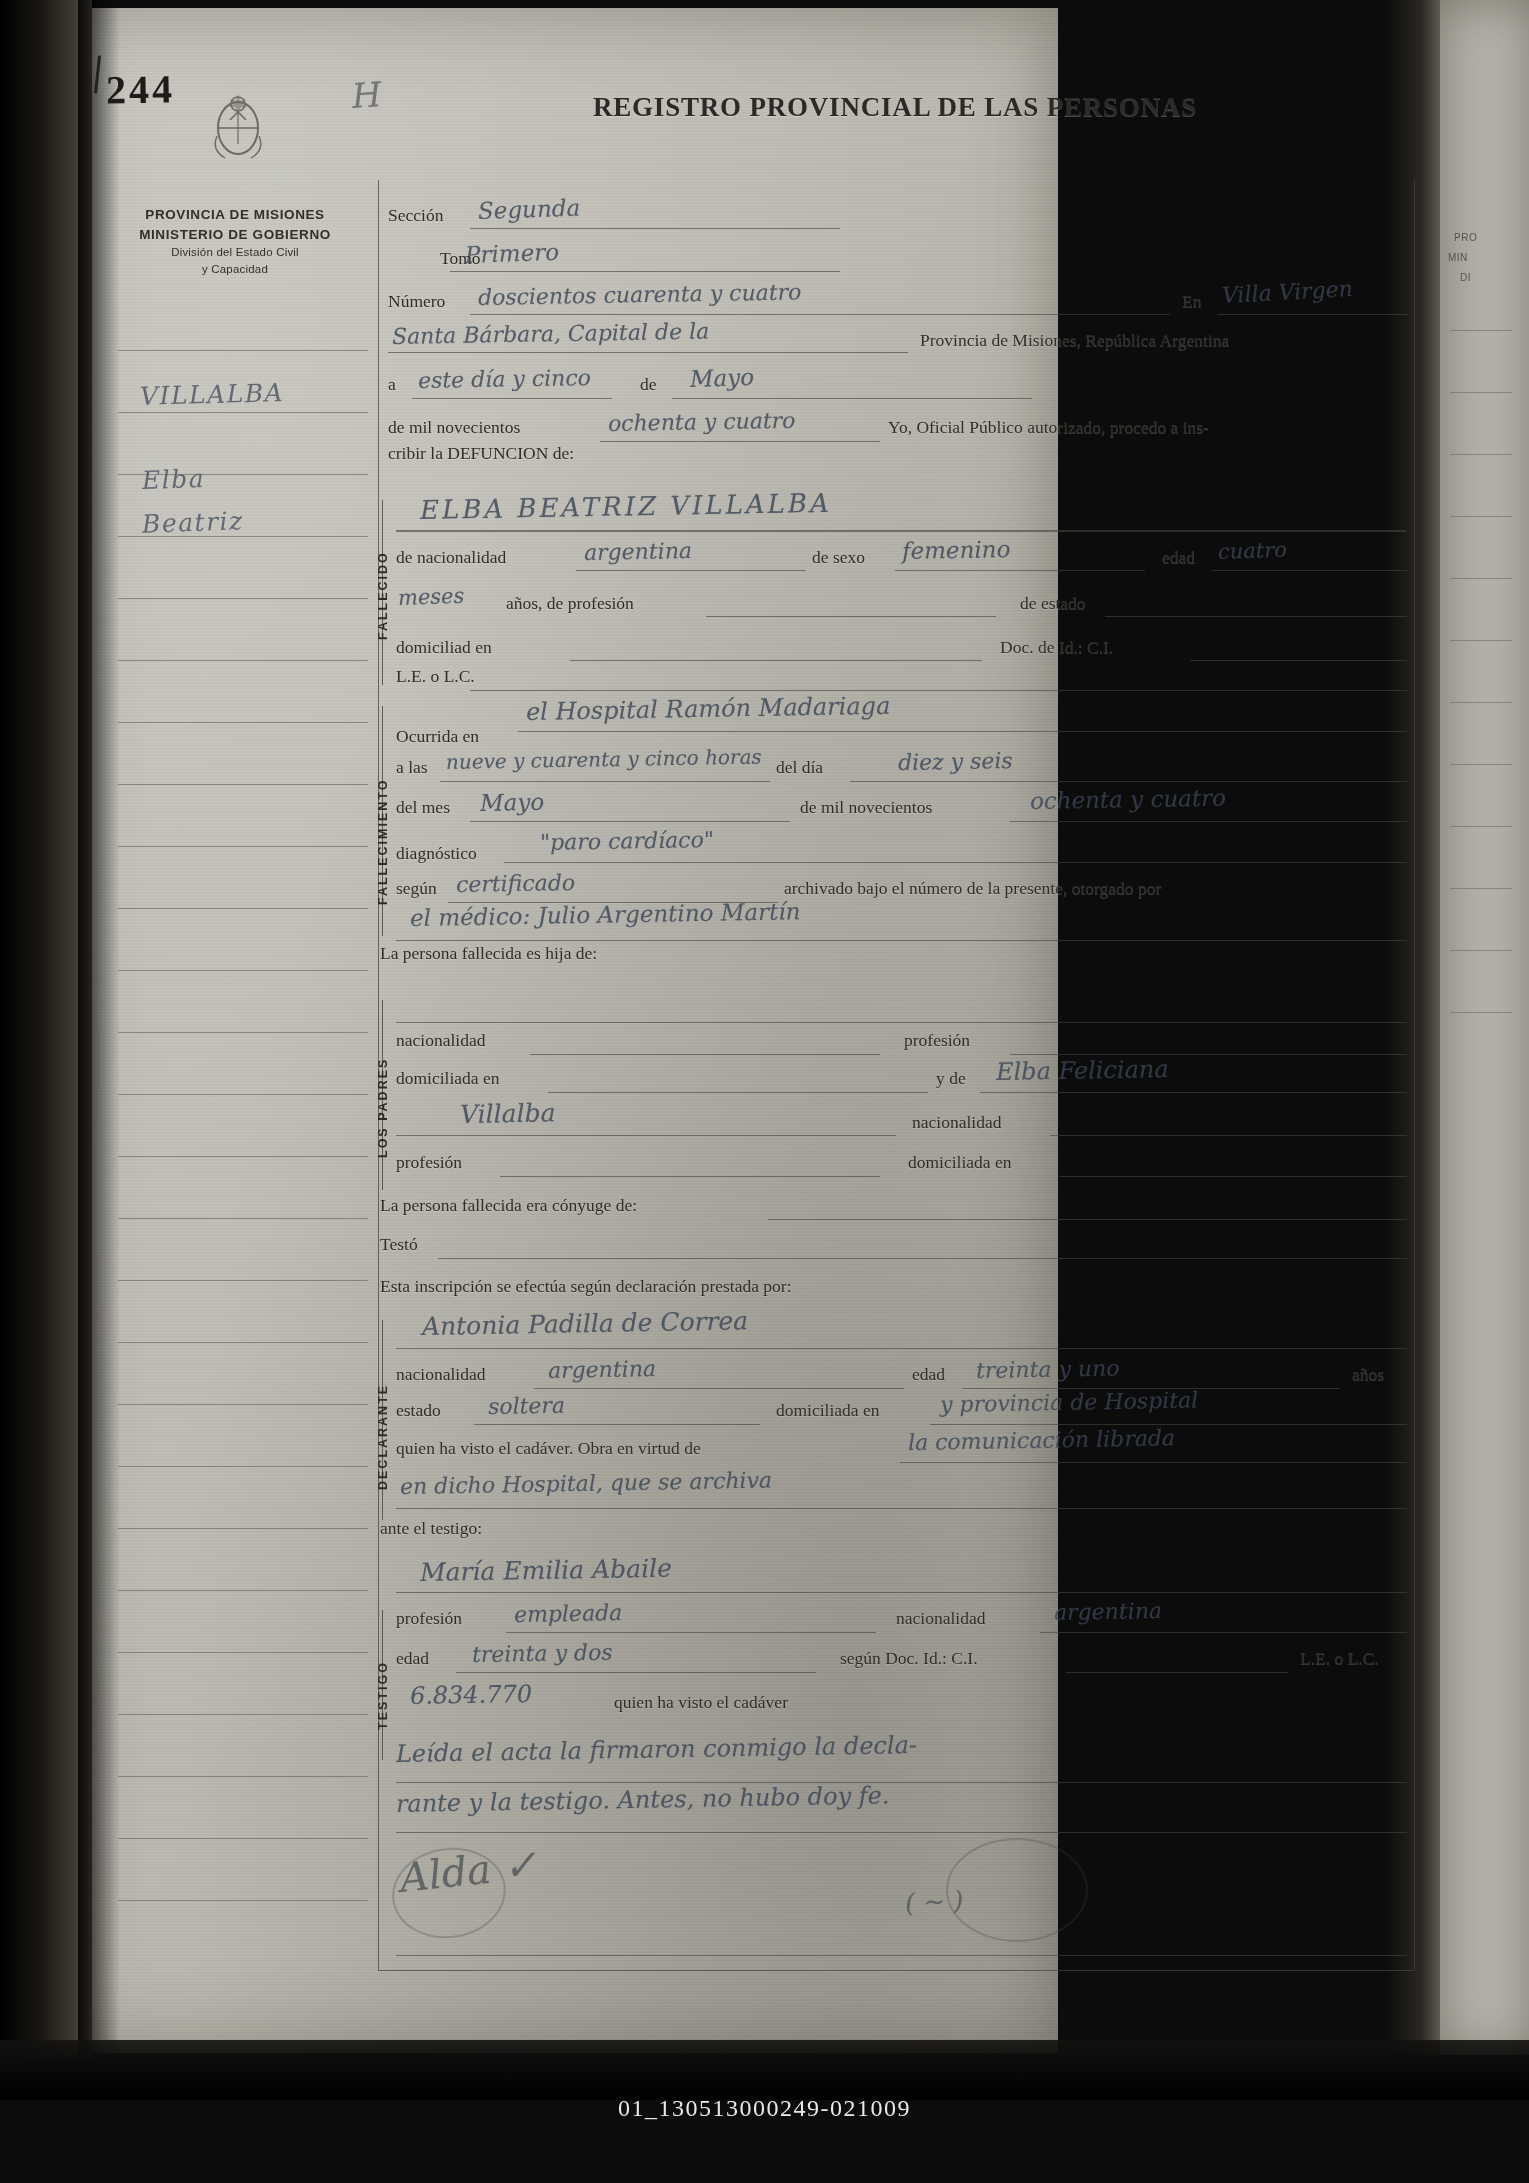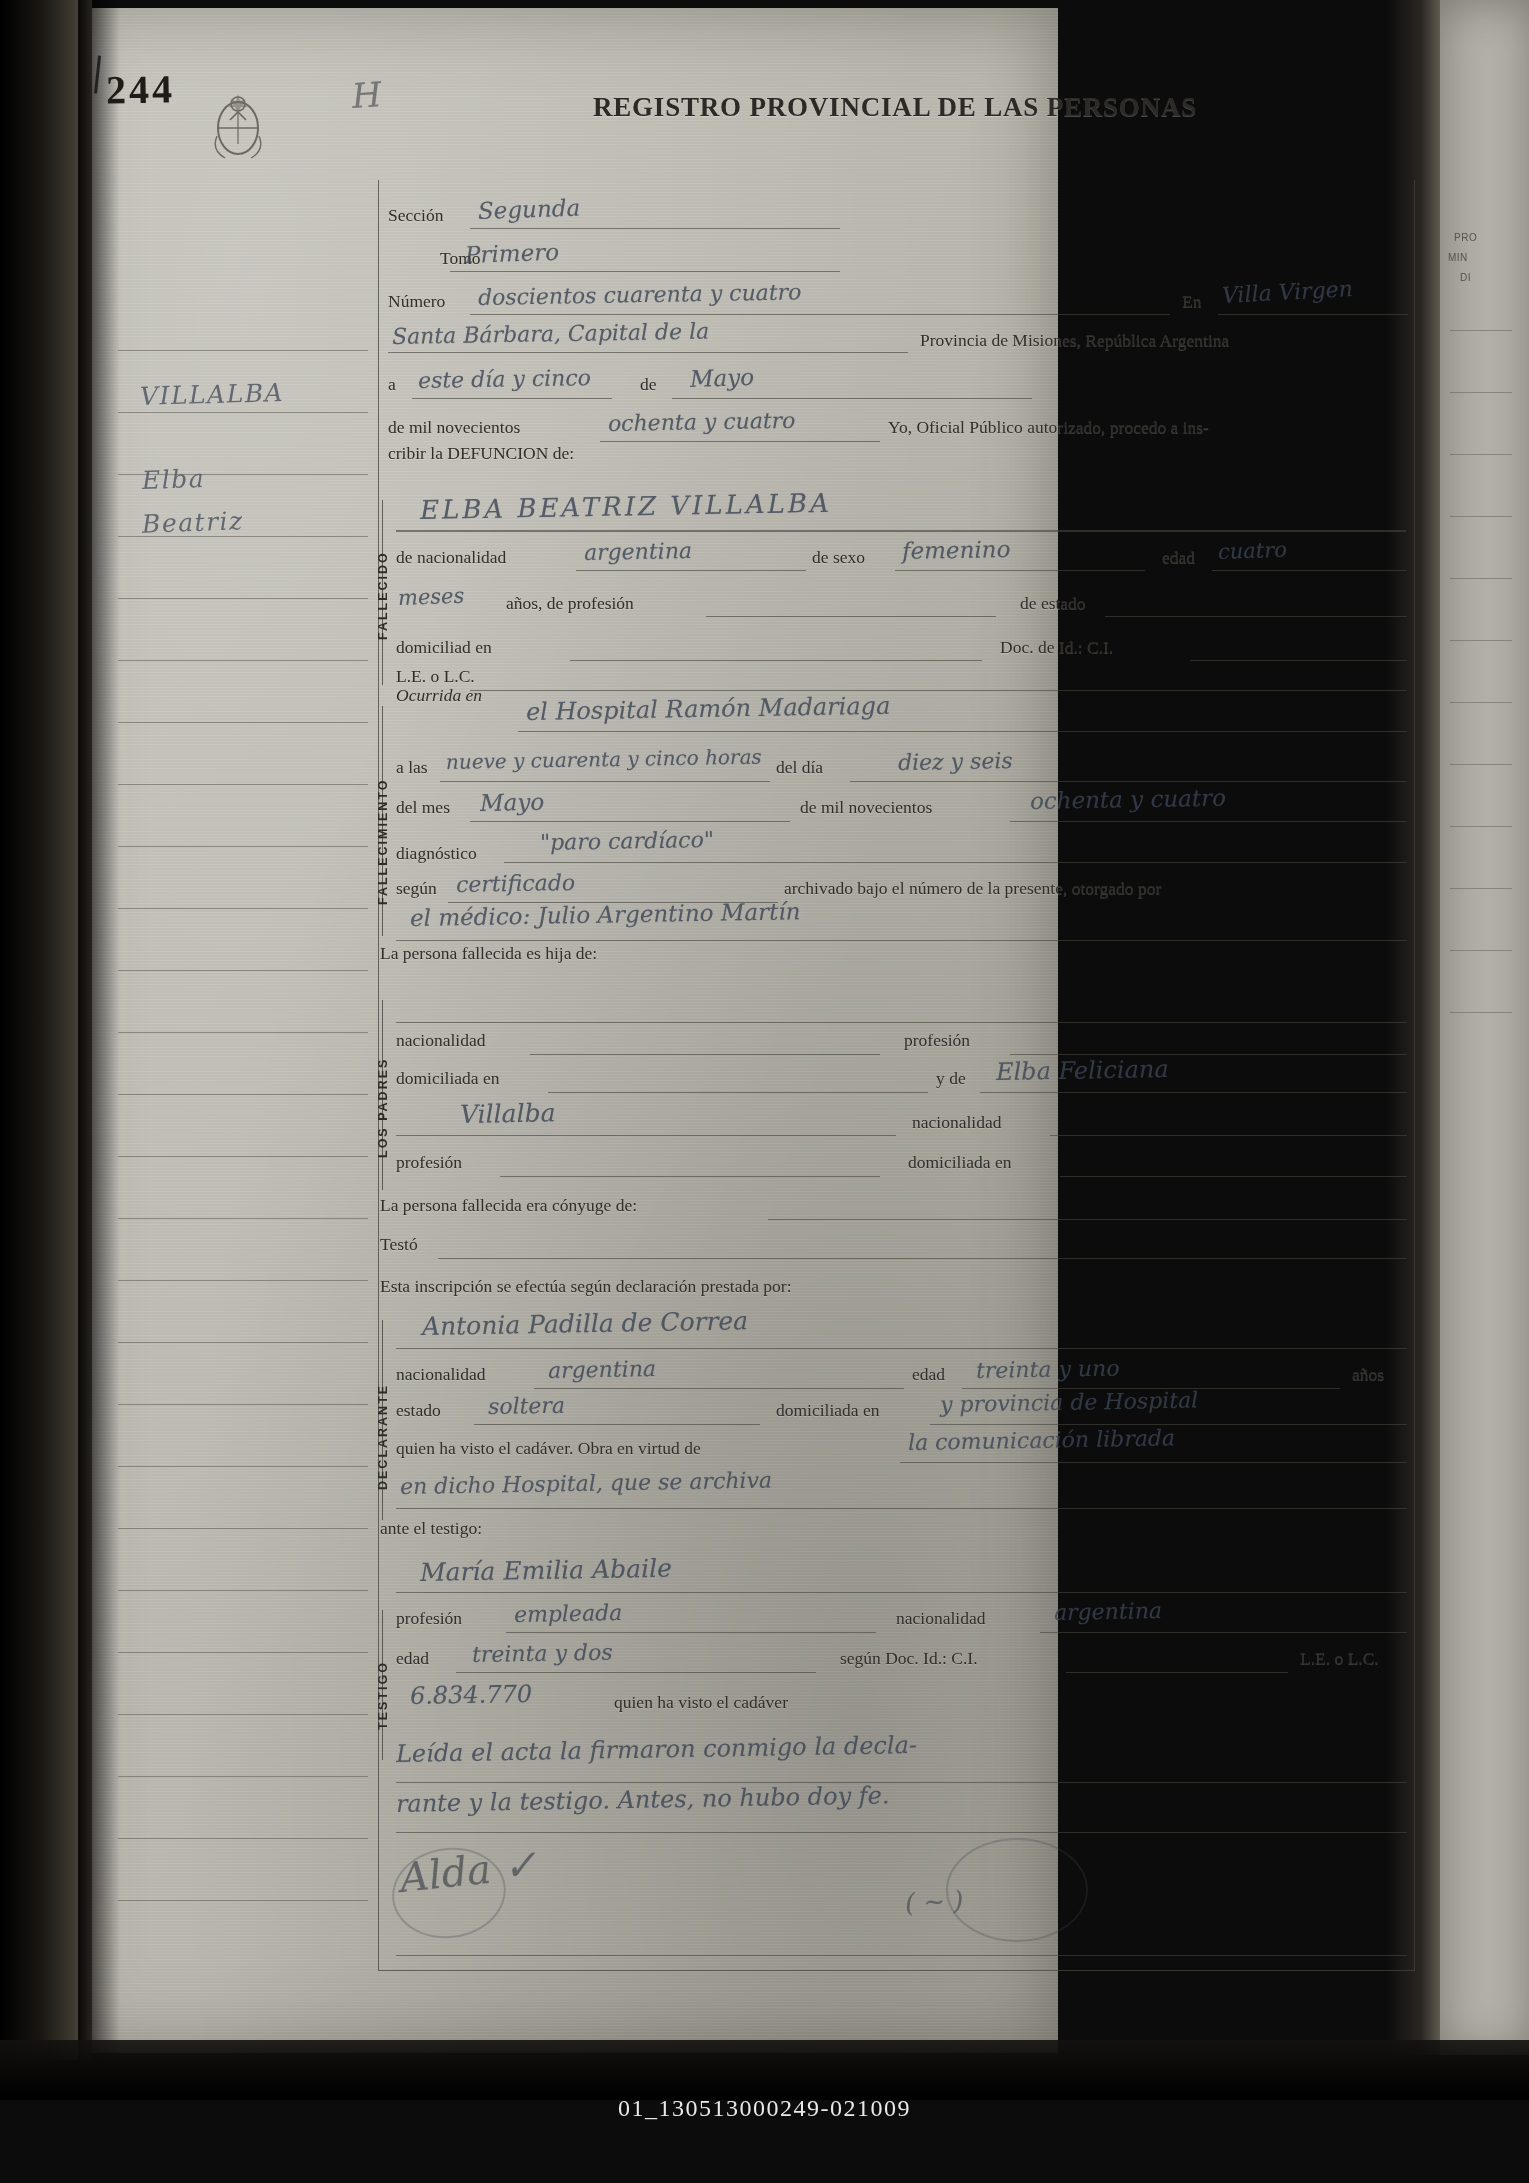"PROVINCIA DE MISIONES" div.org-block { html: none -> <div> <div>PROVINCIA DE MISIONES</div> <div>MINISTERIO DE GOBIERNO</div> <div>División del Estado Civil</div> <div>y Capacidad</div> </div> }
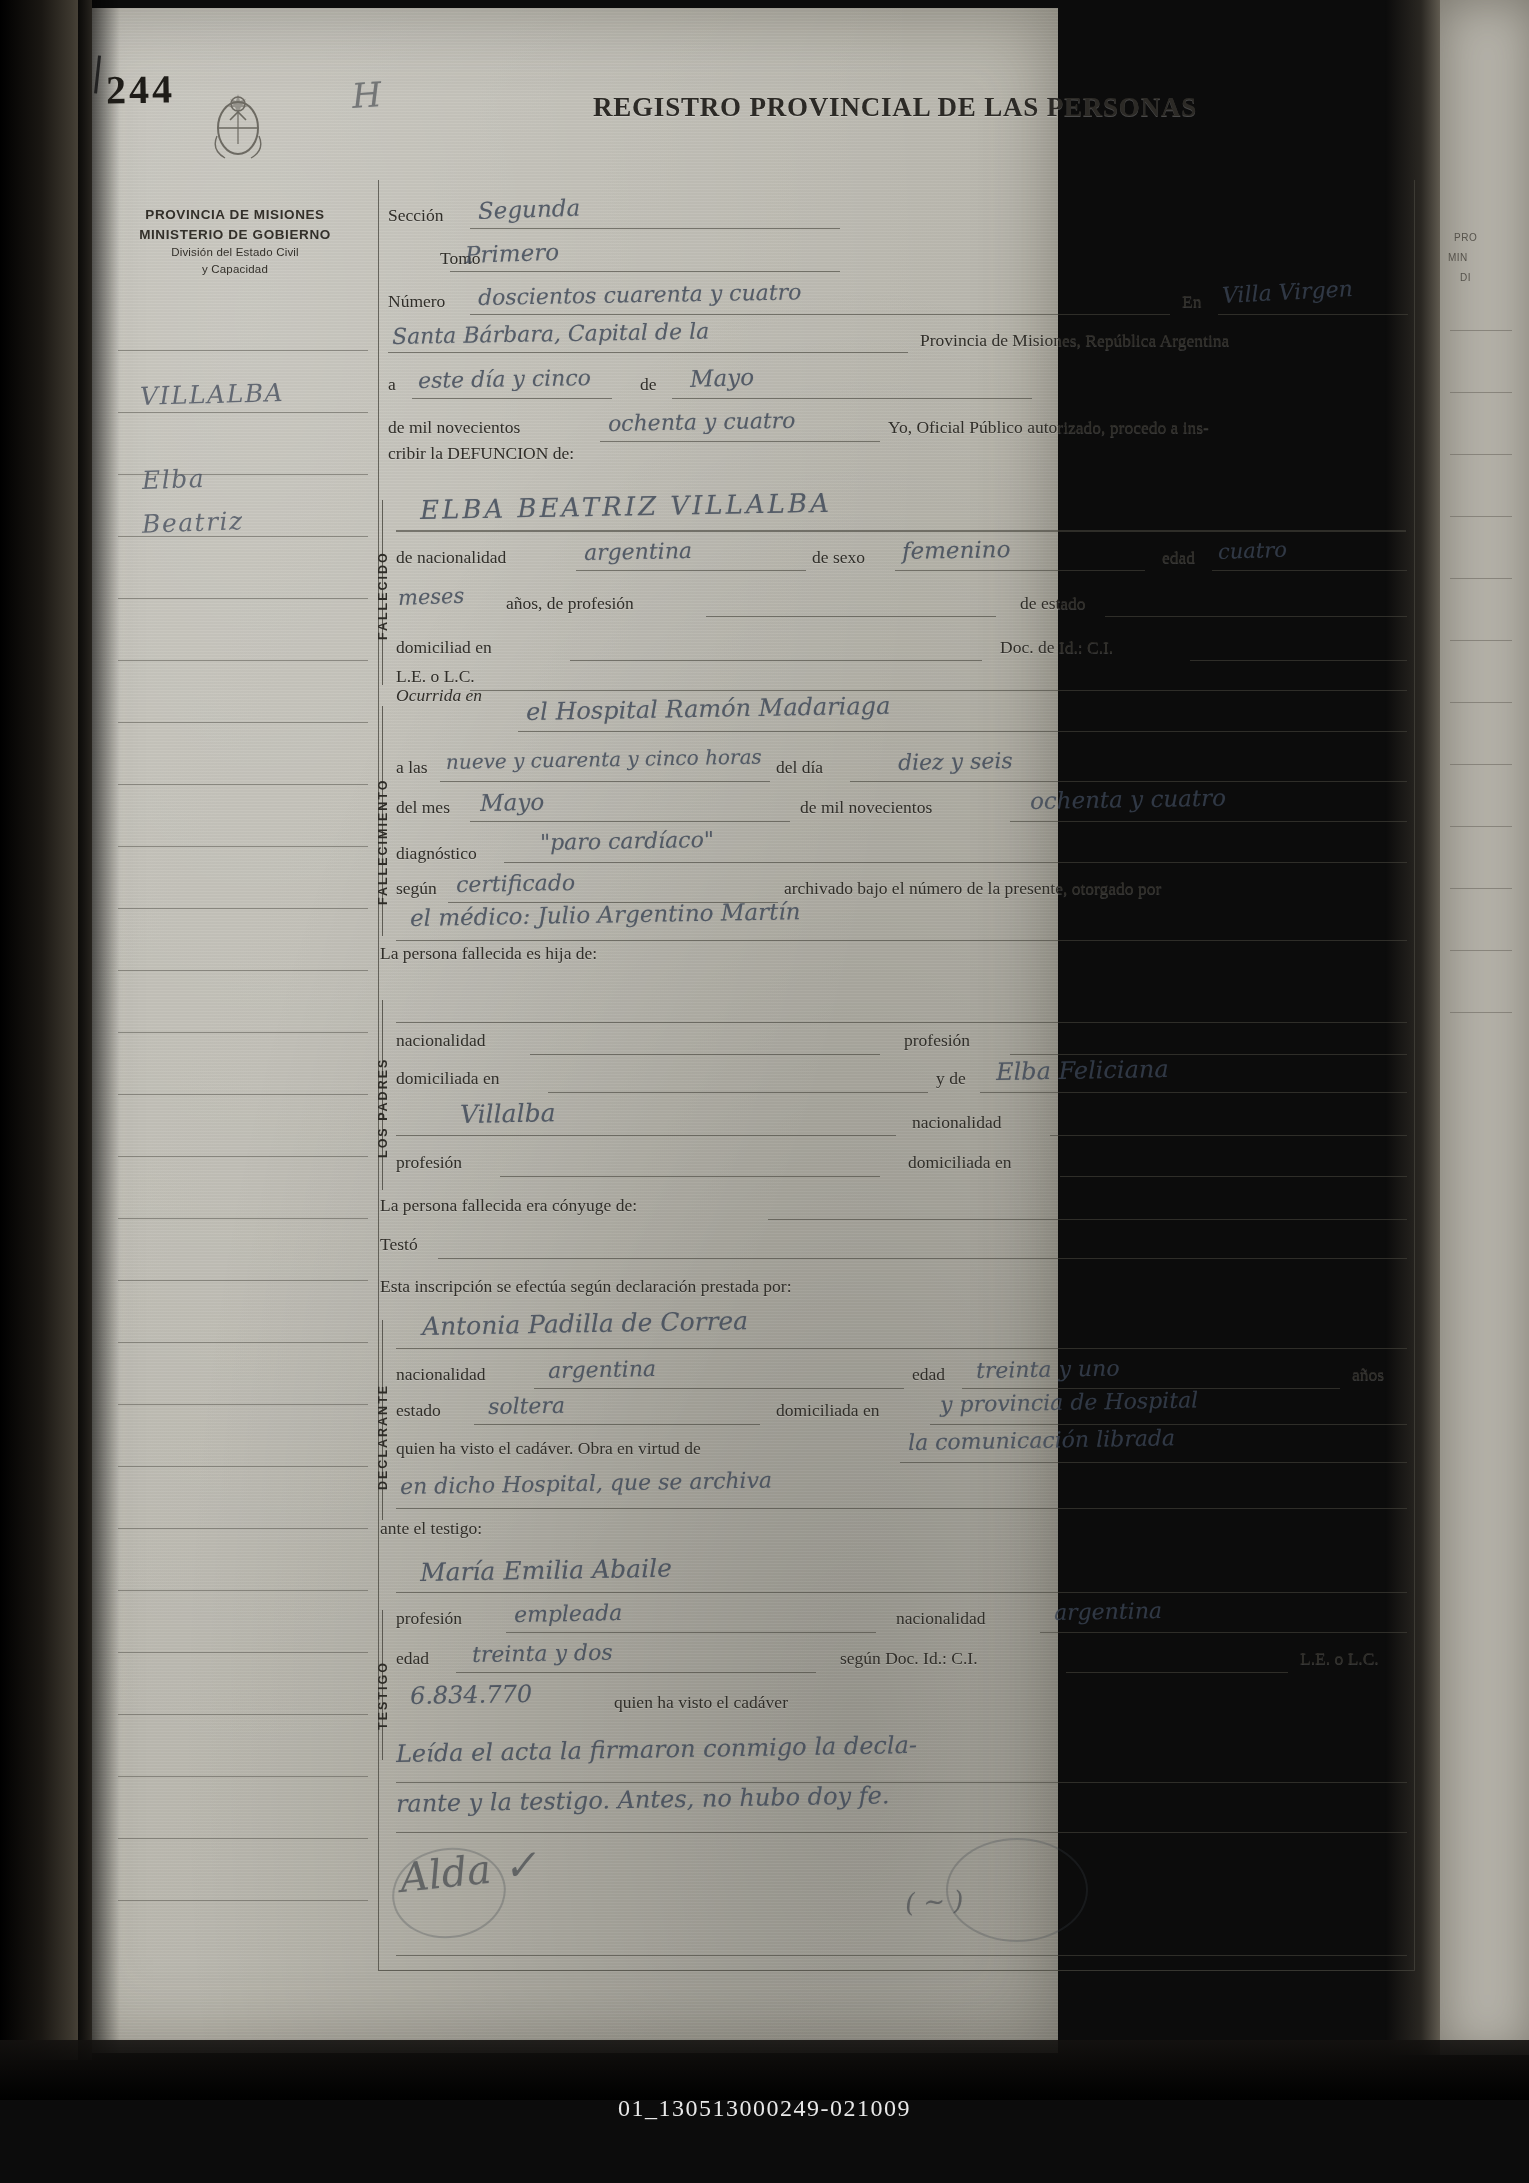"Ocurrida en" div.lbl { font-style: italic -> none; top: 685px -> 726px }
